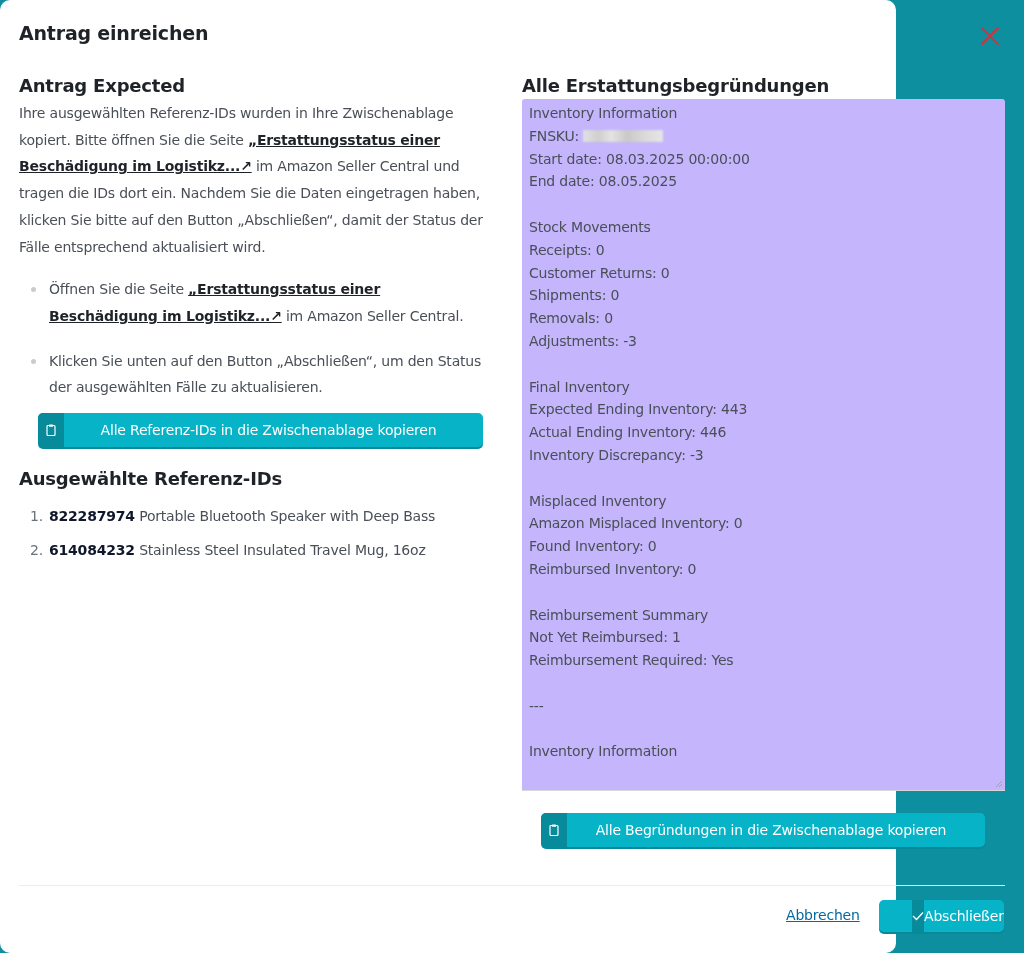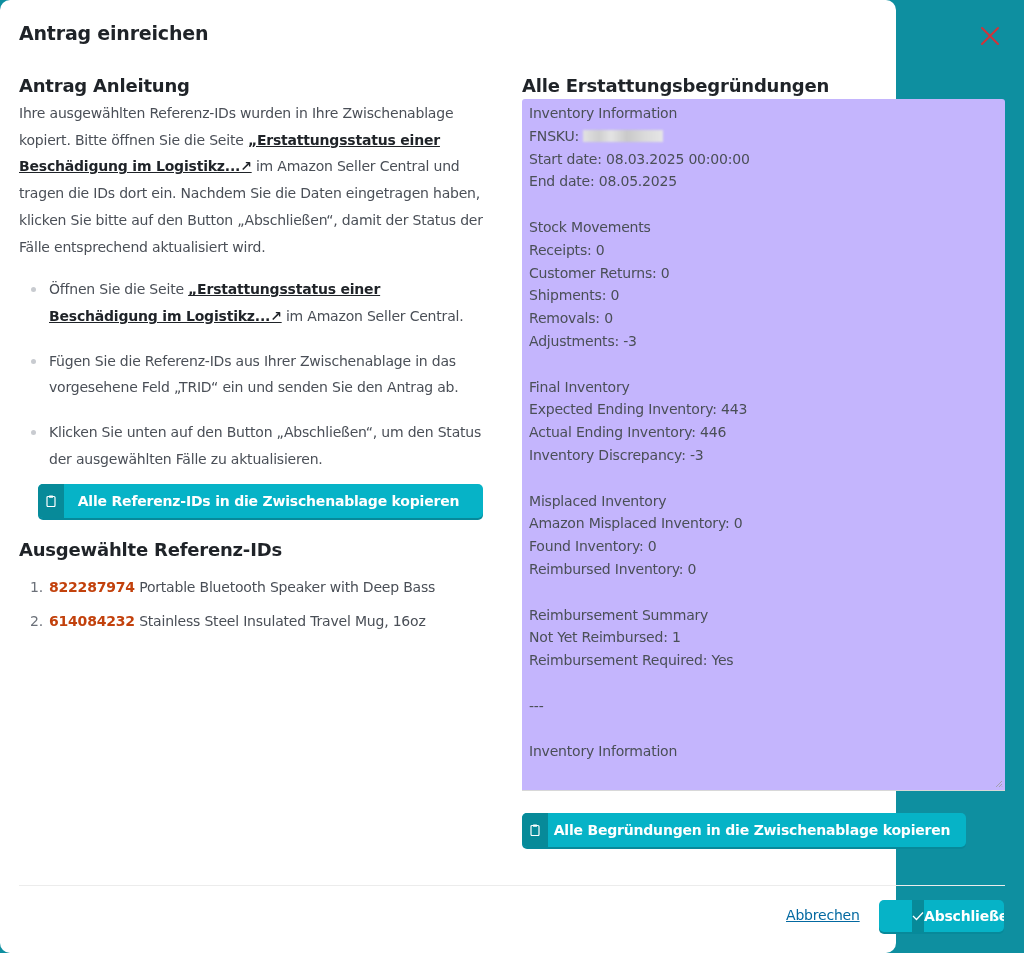"Antrag Anleitung" h2 { text: Anleitung -> Expected }
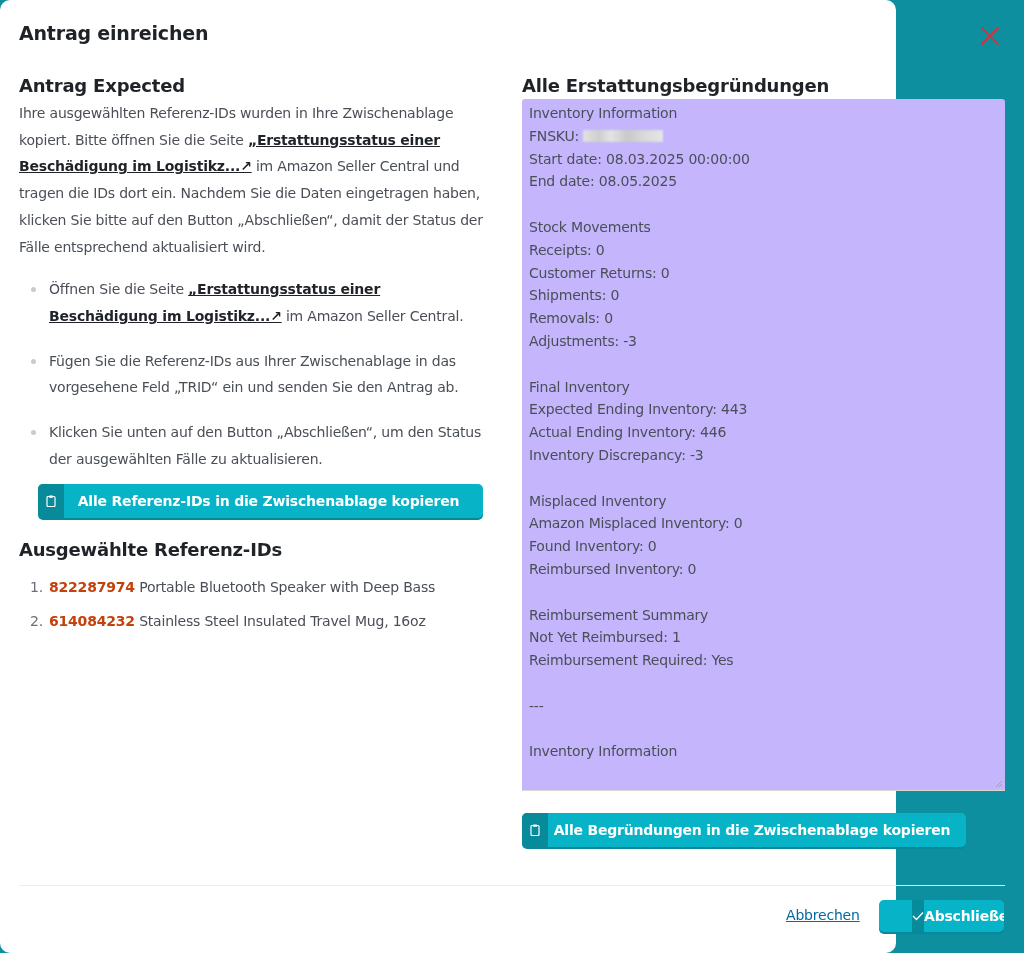"Fügen Sie die Referenz-IDs aus" li { html: <li> <span>Fügen Sie die Referenz-IDs aus Ihrer Zwischenablage in das vorgesehene Feld „TRID“ ein und senden Sie den Antrag ab.</span> </li> -> none }
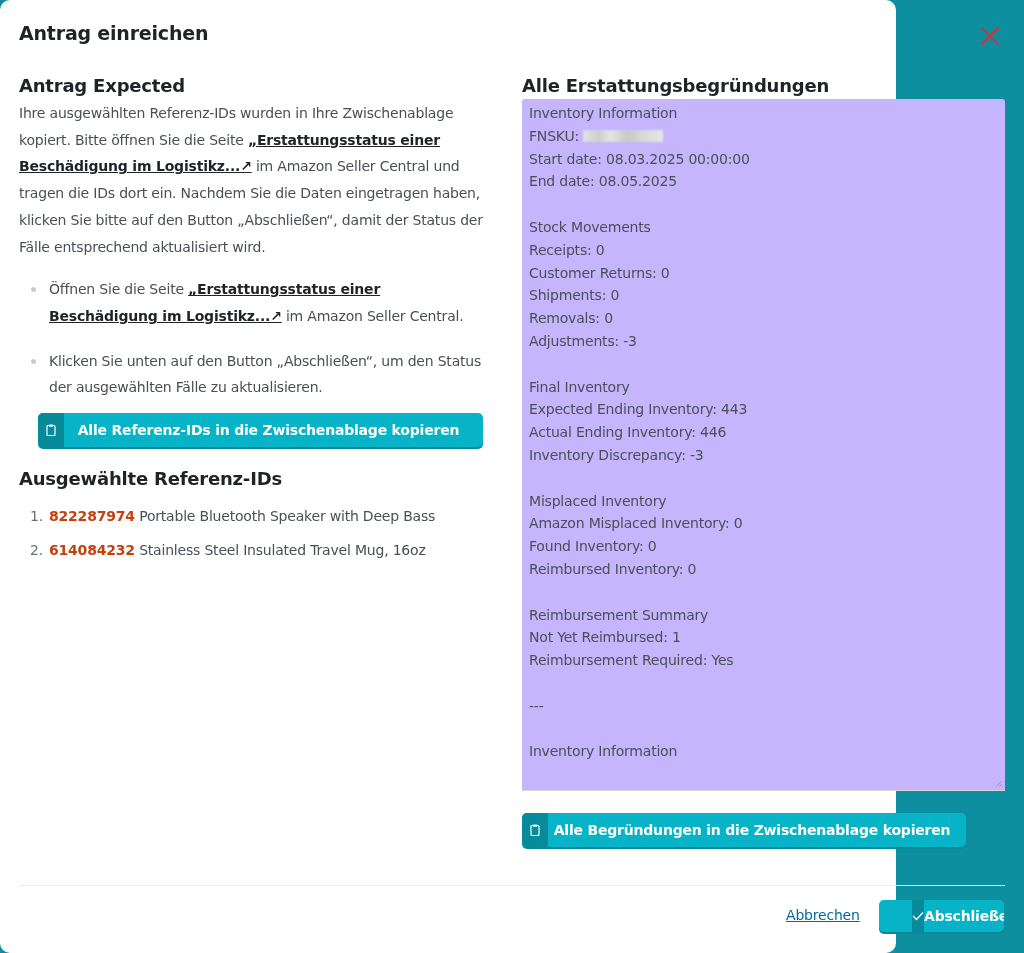"Alle Referenz-IDs in die Zwischenablage" .copy-btn .btn-label { font-weight: 700 -> 400 }
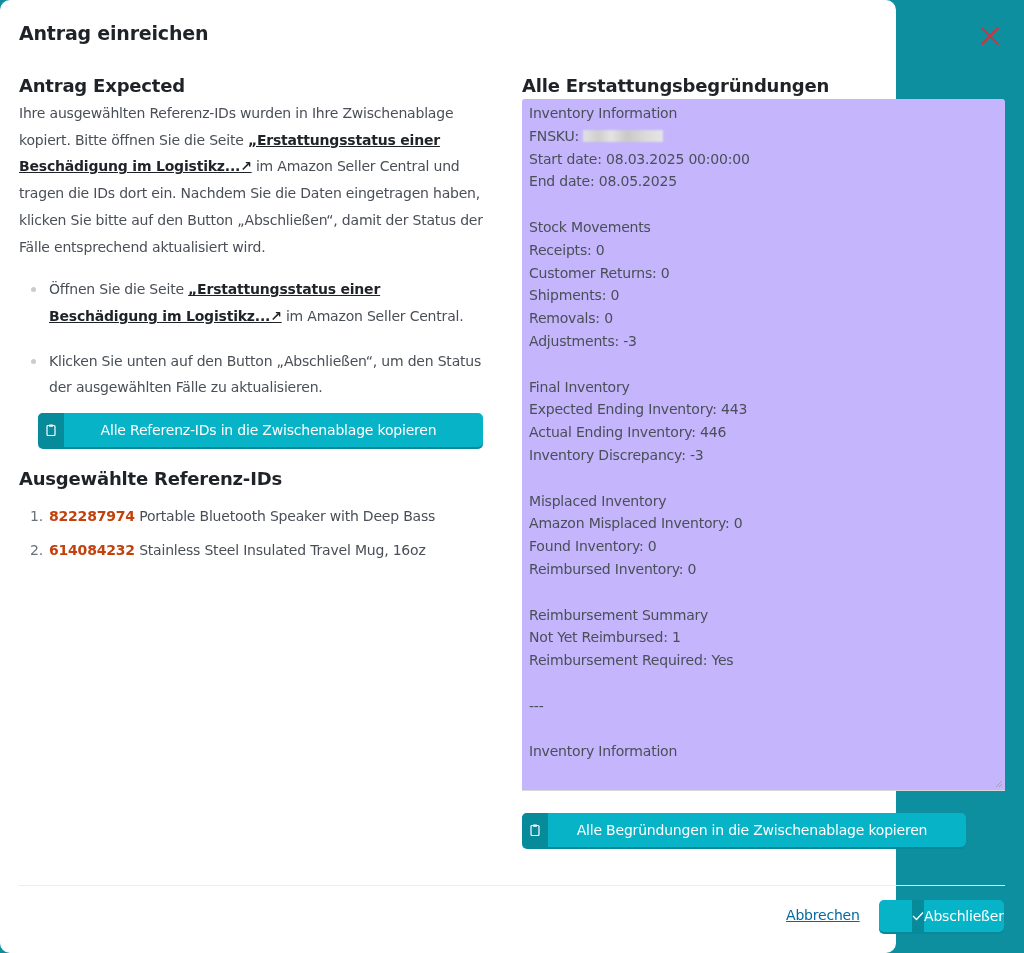"822287974" .ref-list .rid { color: #c2410c -> #0f172a }
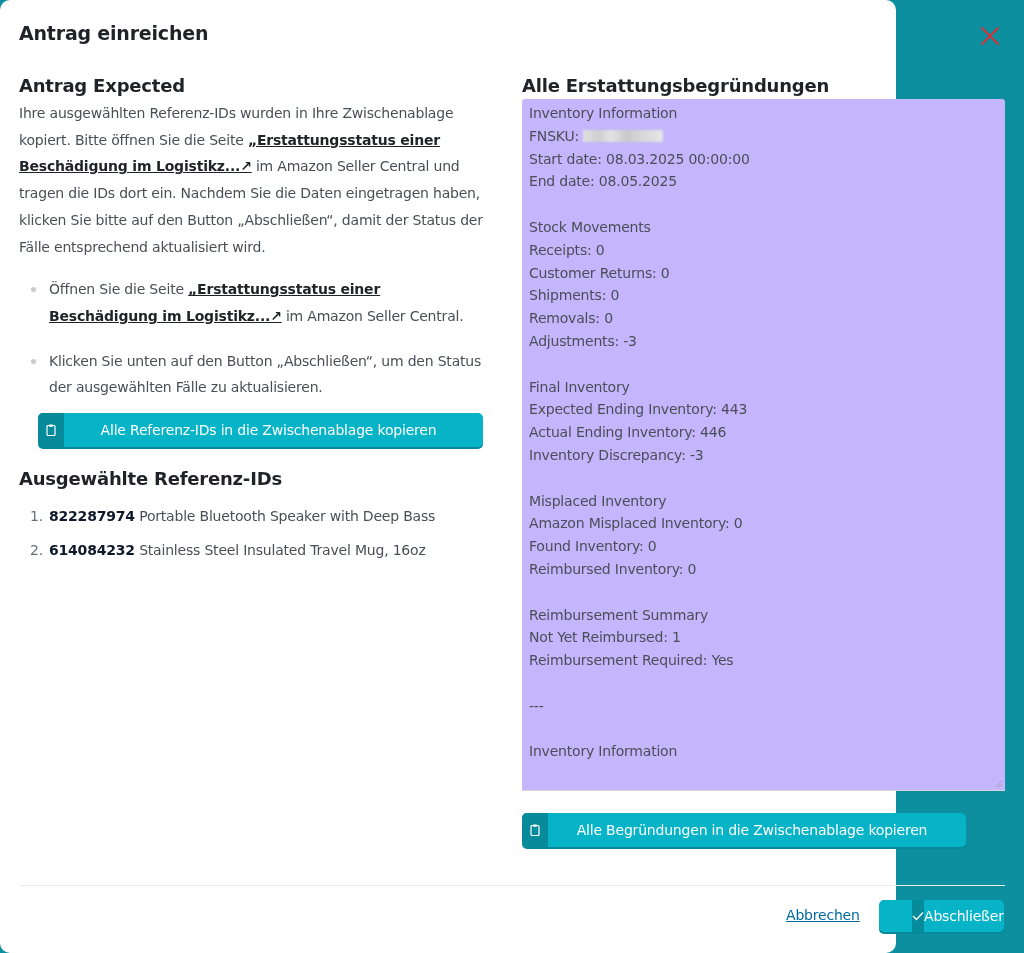"Alle Begründungen in die Zwischenablage" button.copy-btn { margin-left: none -> 19px }
